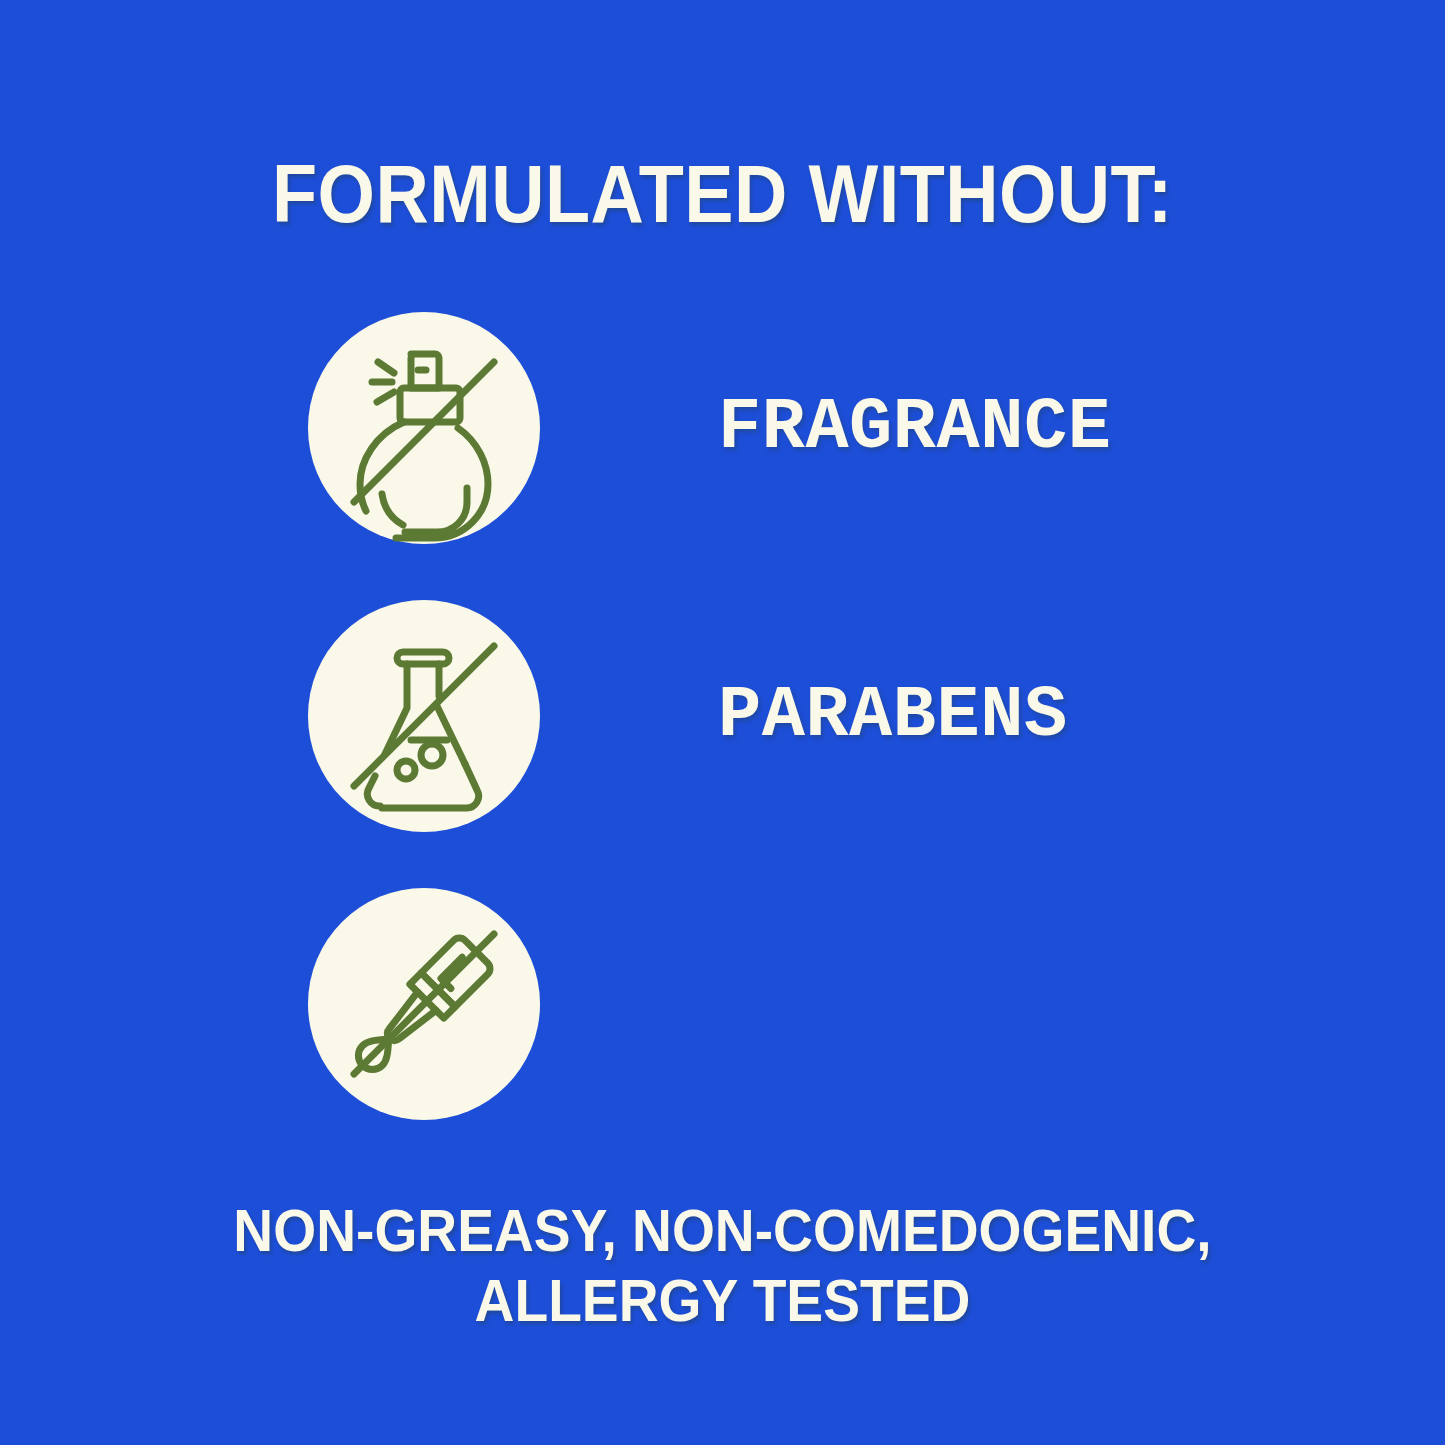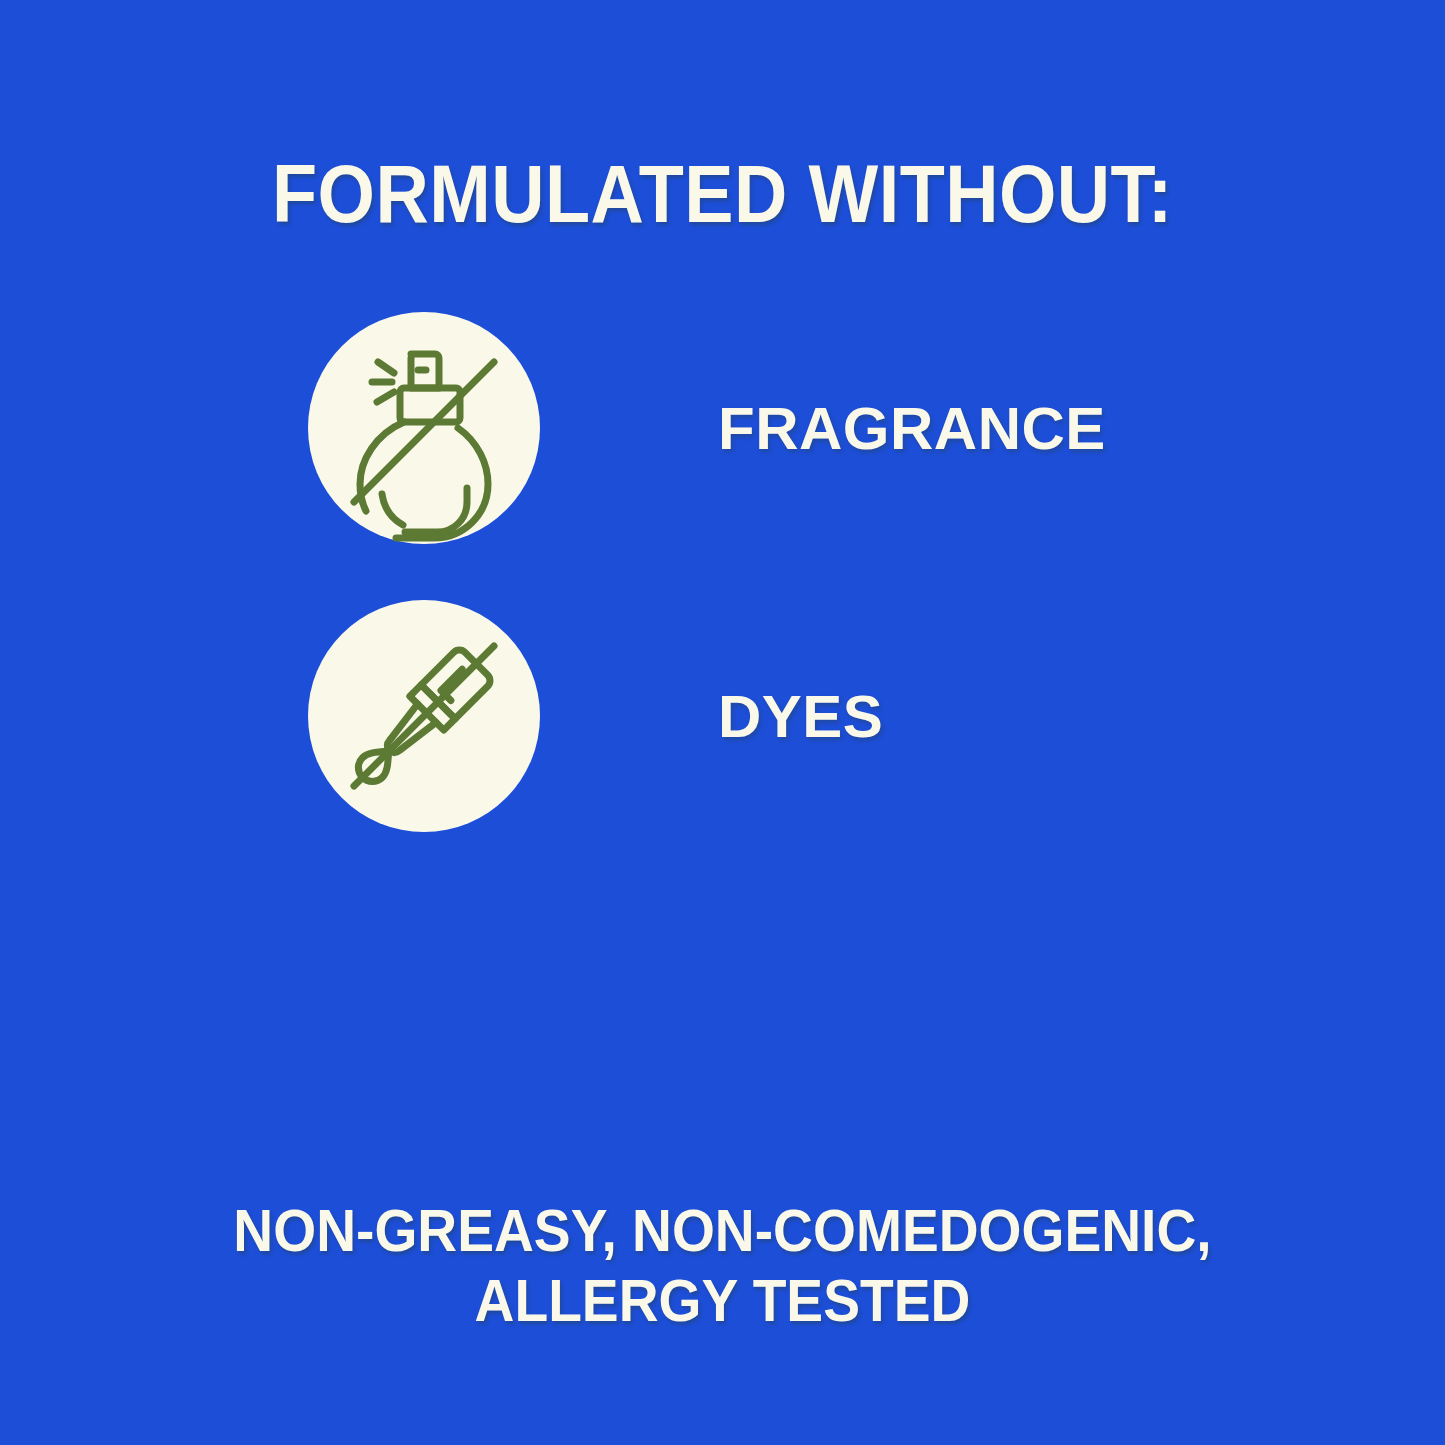"FRAGRANCE" .row-label { font-family: none -> Liberation Mono, monospace; font-size: 60px -> 72px }
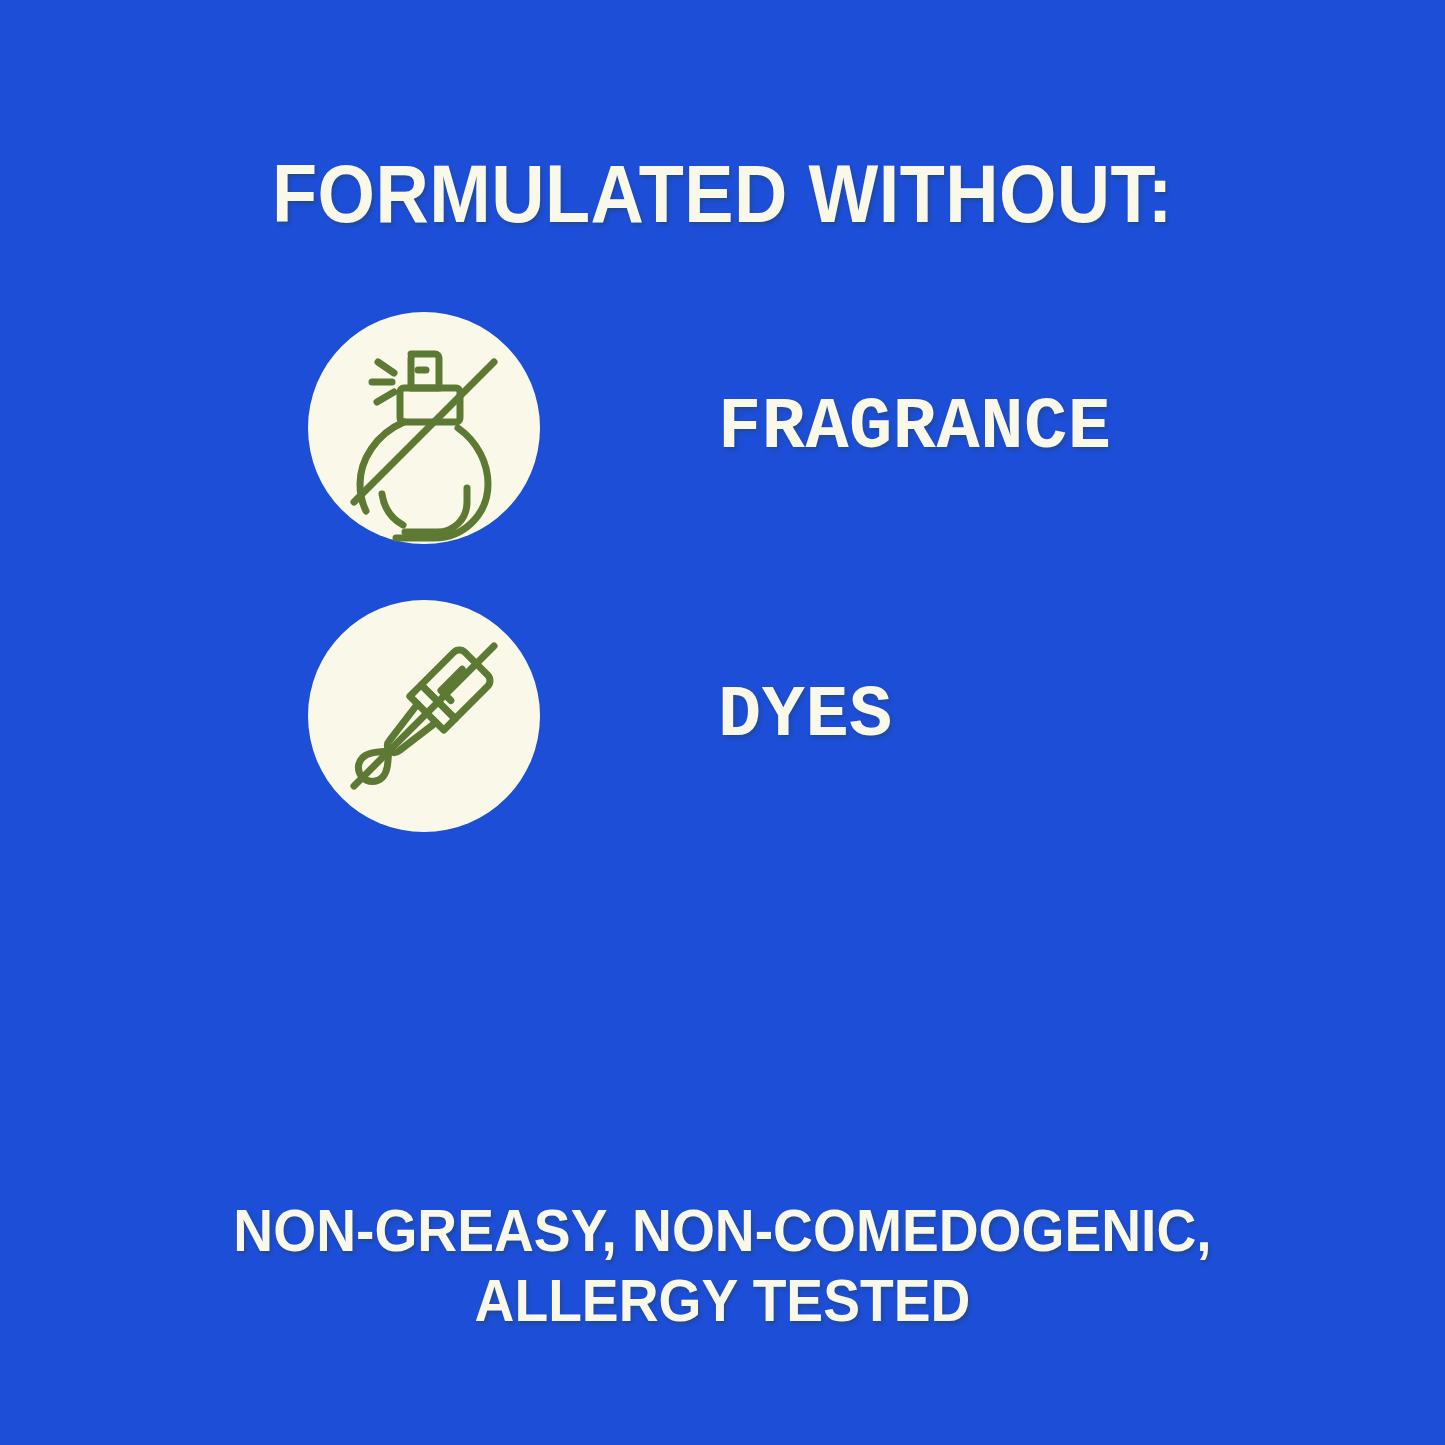"PARABENS" div.row { html: none -> <div> <div> <svg> <g> <path></path> <path></path> <path></path> <path></path> <path></path> <path></path> <path></path> <circle></circle> <circle></circle> <line></line> </g> </svg> </div> <div>PARABENS</div> </div> }
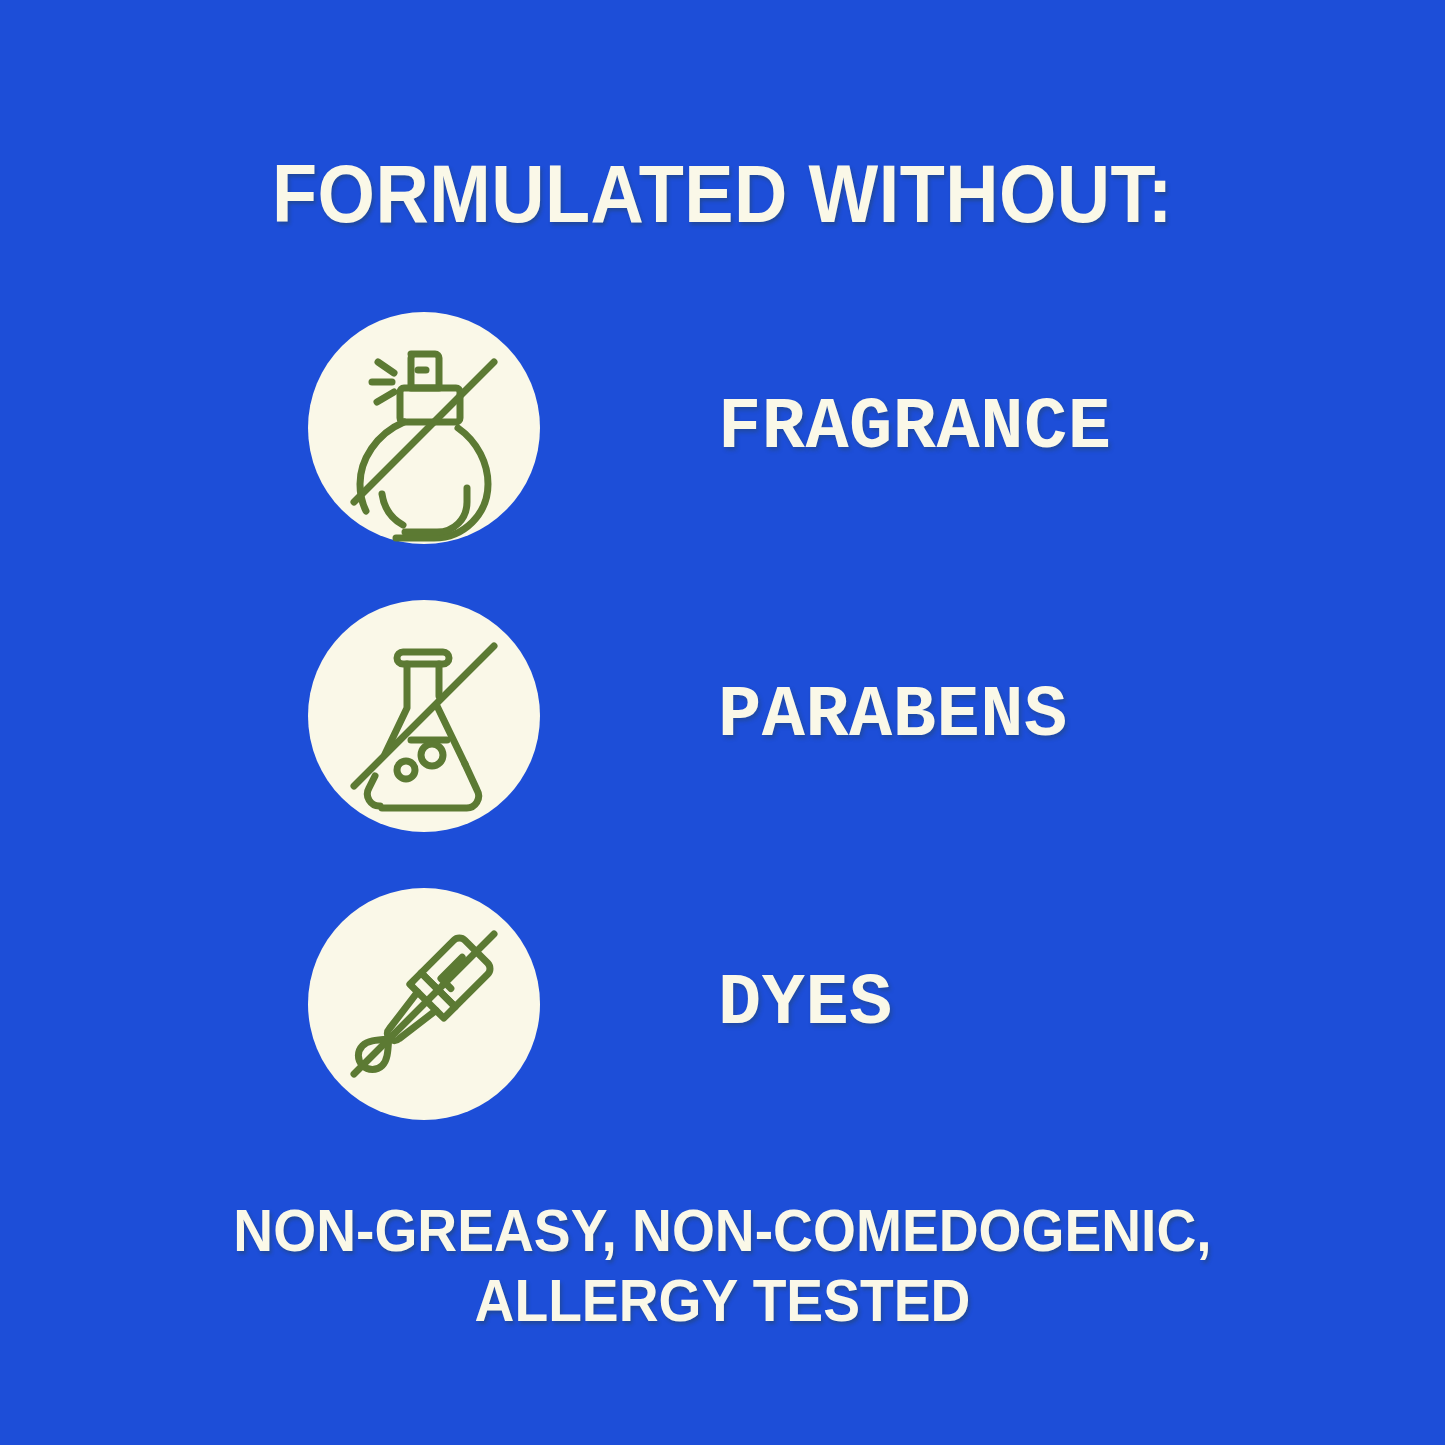"DYES" div.row-label { html: <div>DYES</div> -> none }
